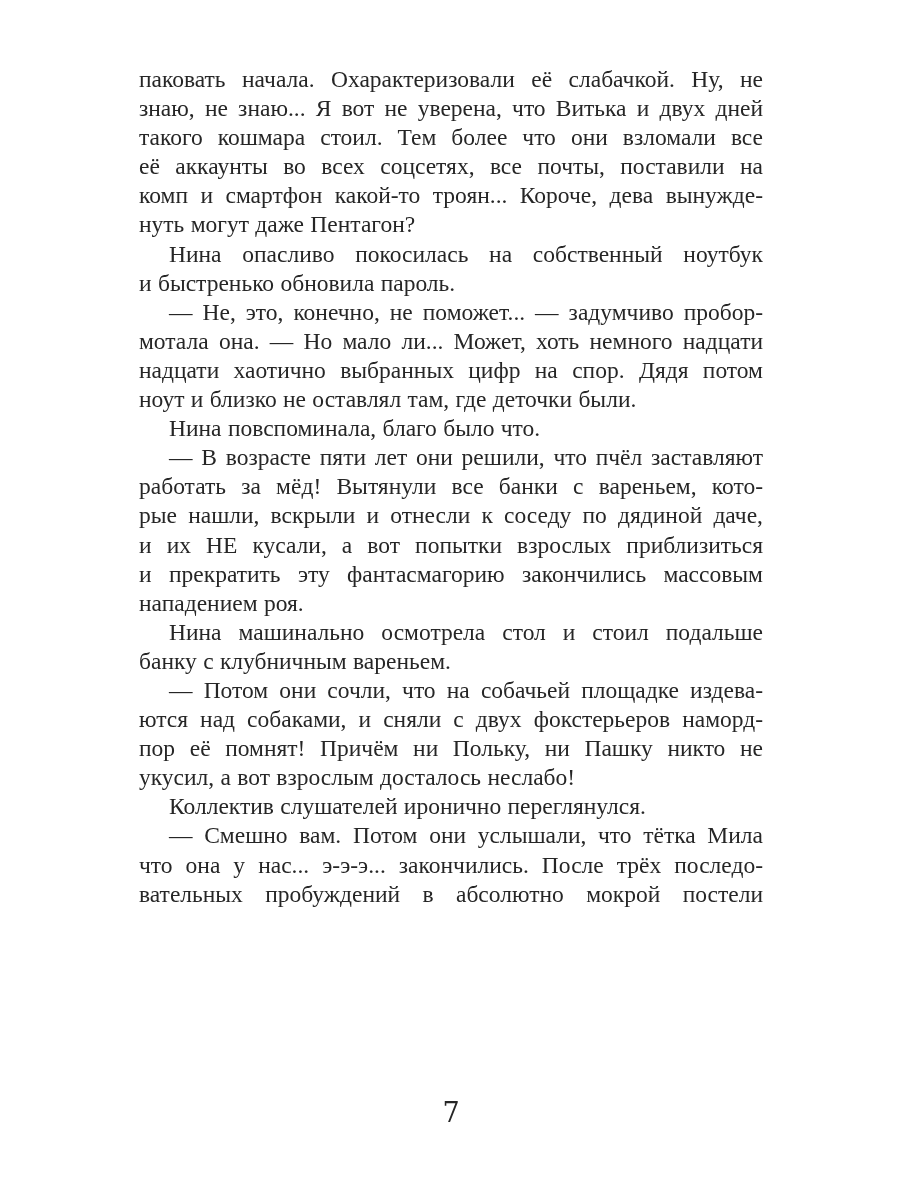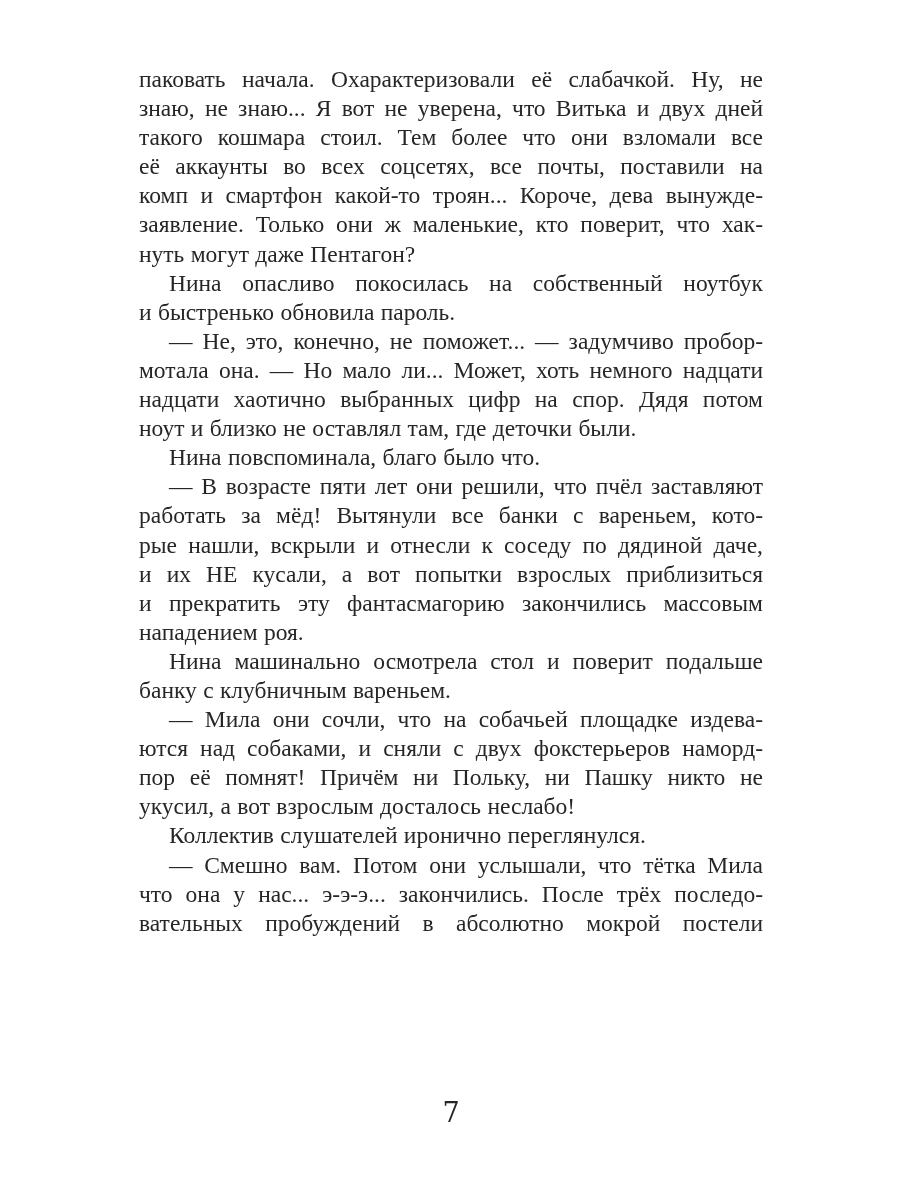"заявление. Только они ж маленькие," div.line { html: <div>заявление. Только они ж маленькие, кто поверит, что хак-</div> -> none }
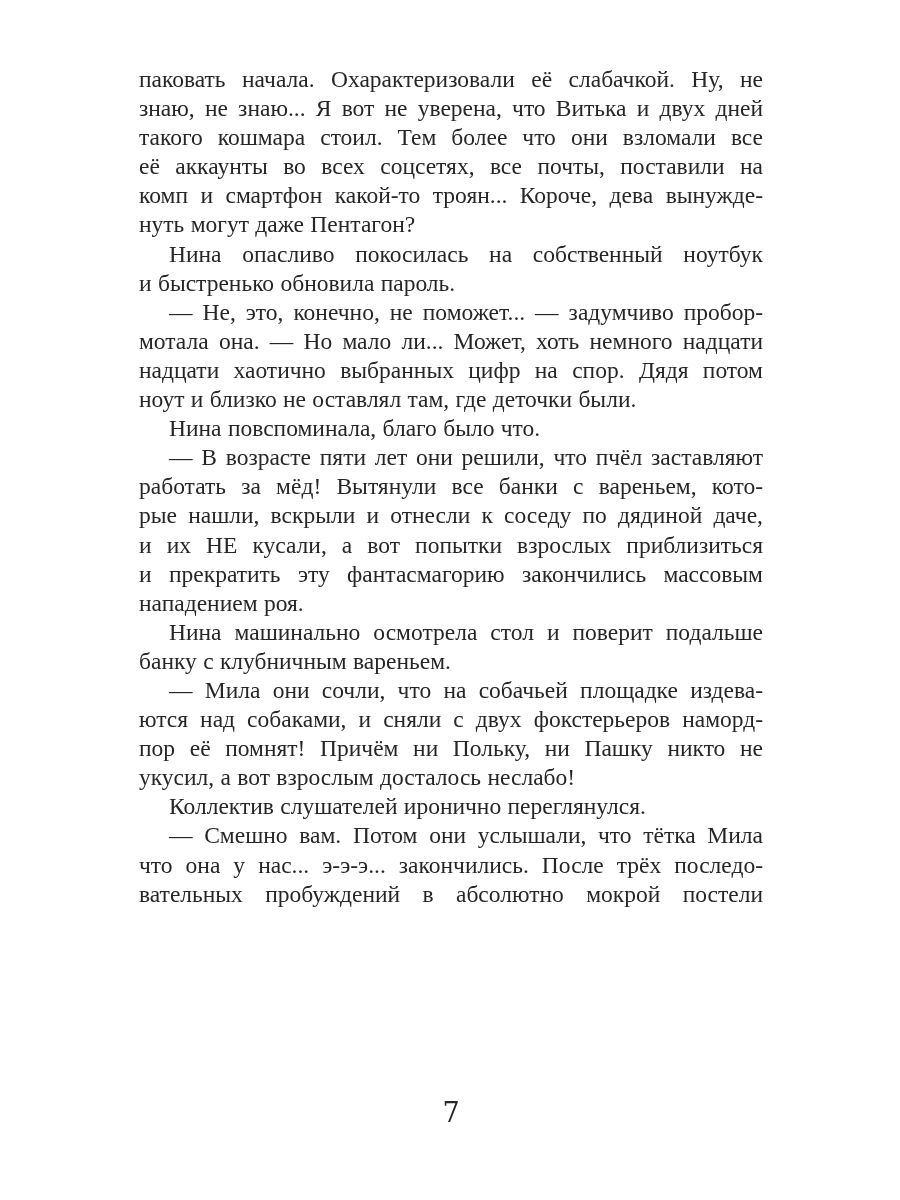"Нина машинально осмотрела стол и" div.line { text: поверит -> стоил }
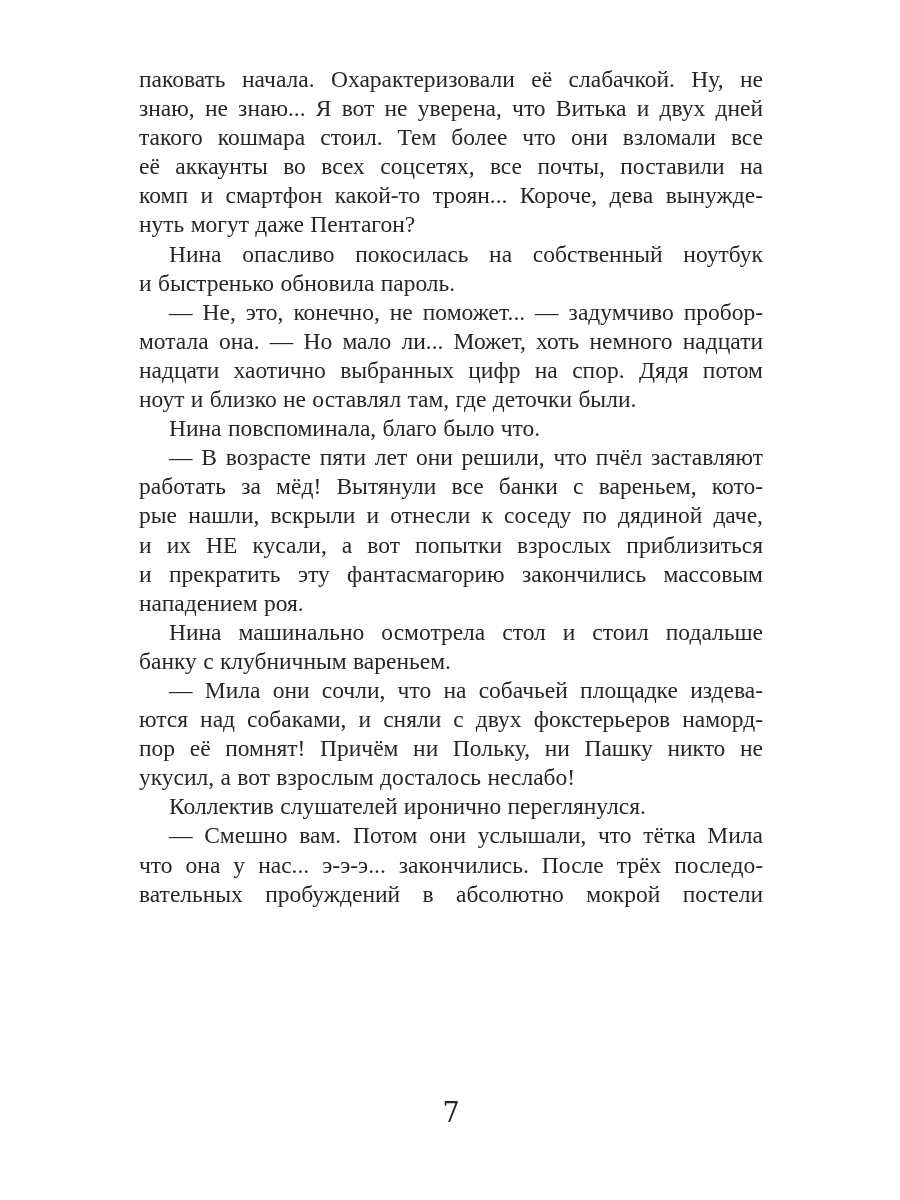"— Мила они сочли, что" div.line { text: Мила -> Потом }
